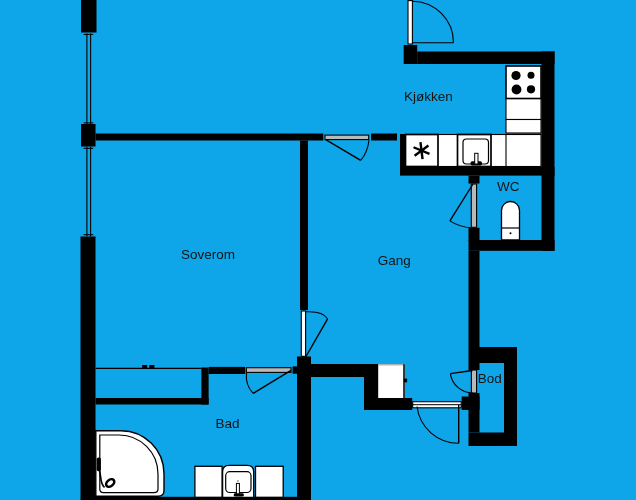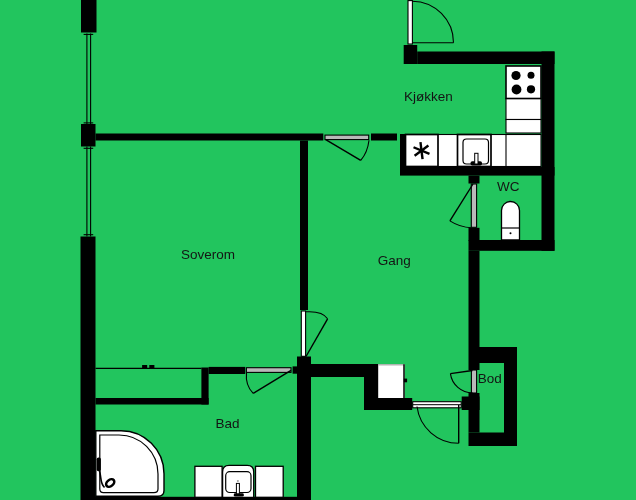"Kjøkken" .wrap { background: #22c55e -> #0ea5e9 }
